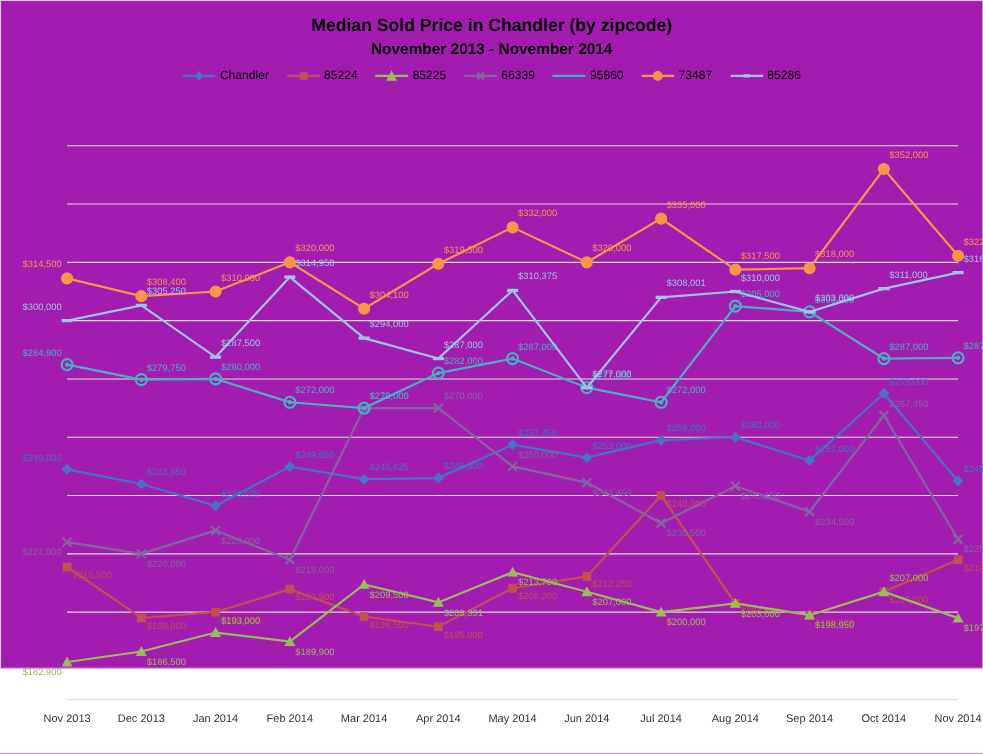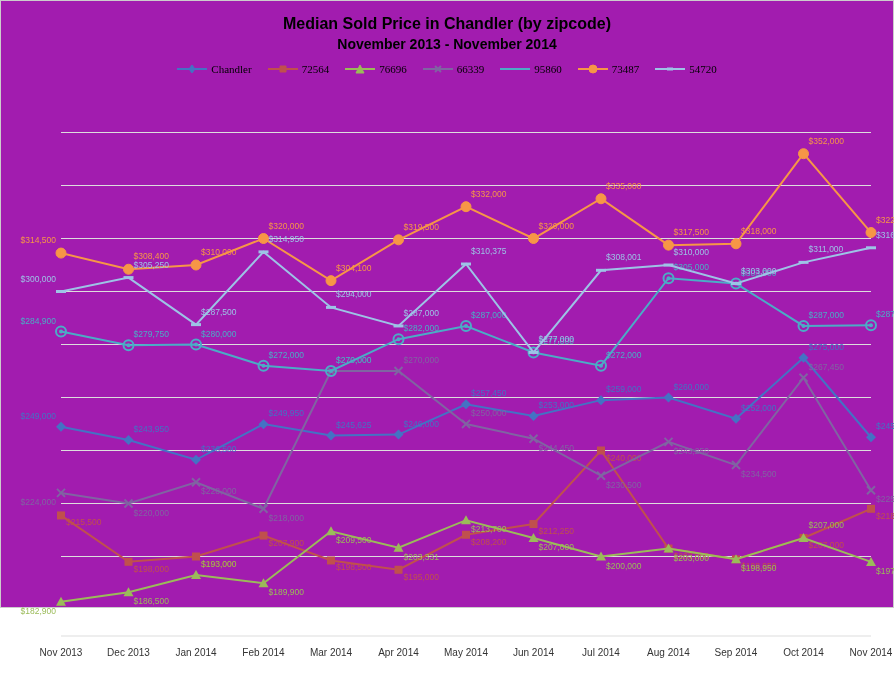"Chandler" .legend-item { font-family: Liberation Serif, serif -> none }
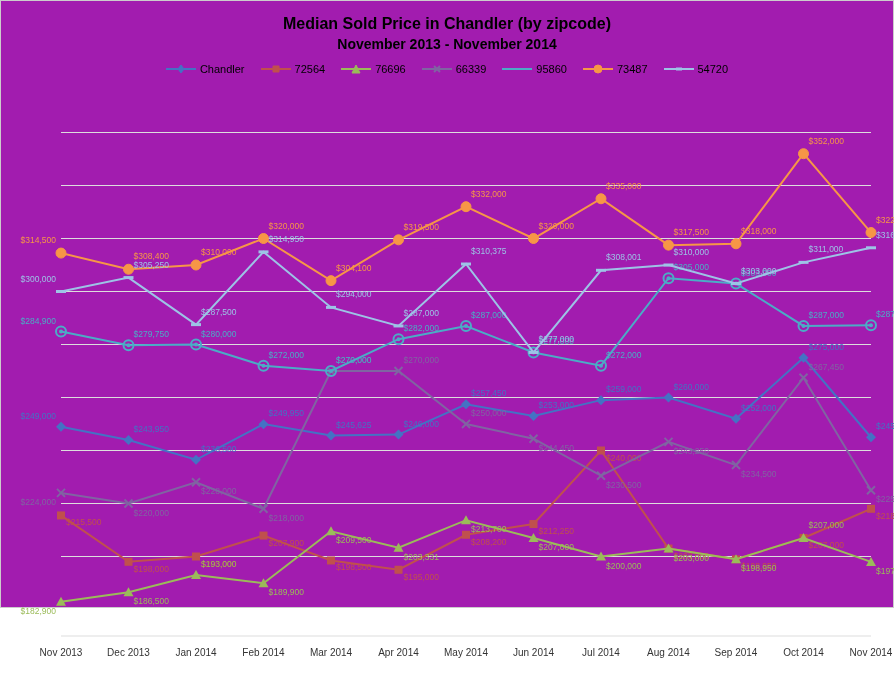"72564" span { text: 72564 -> 85224 }
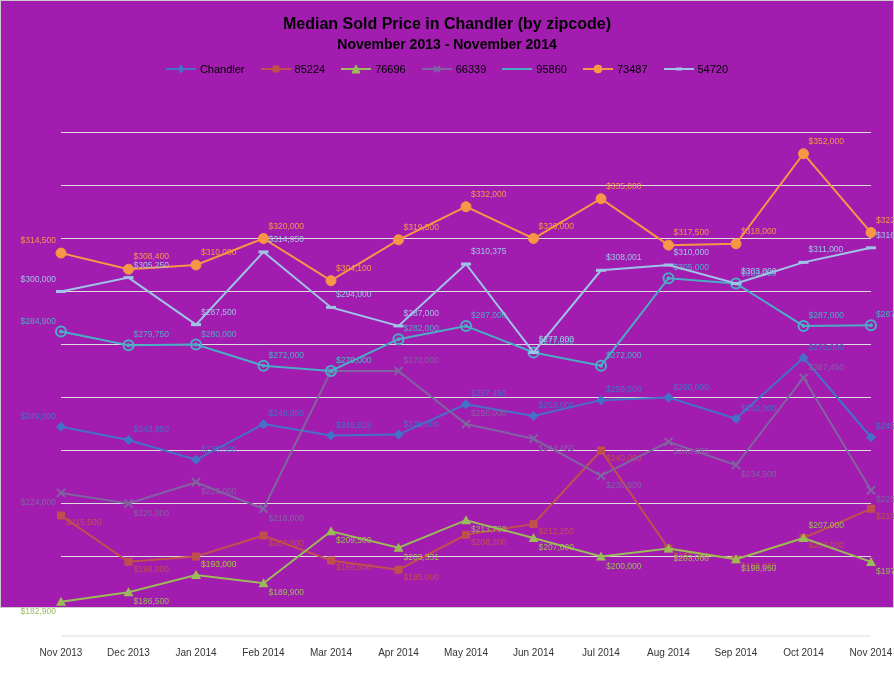"76696" span { text: 76696 -> 85225 }
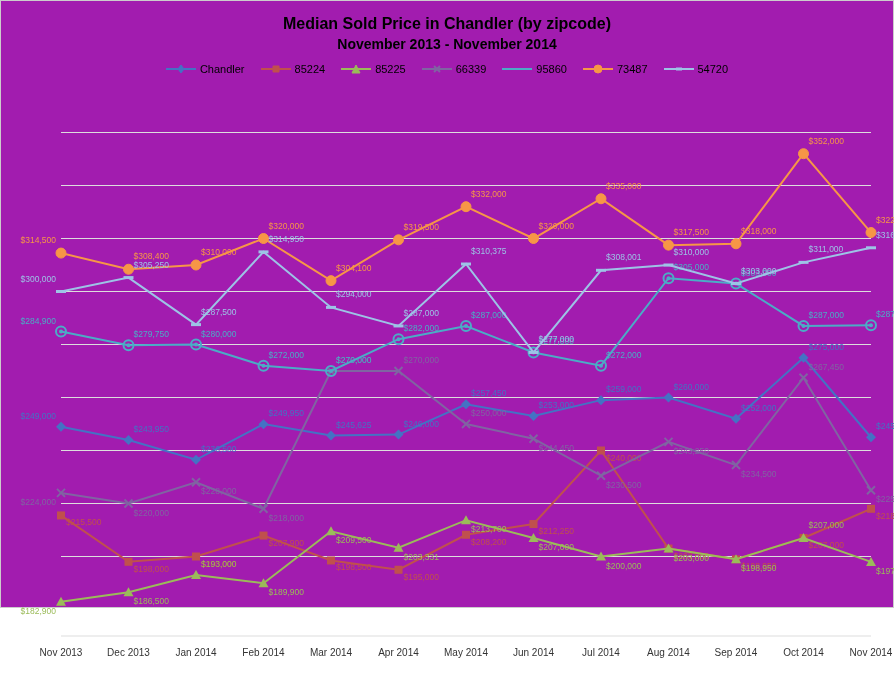"54720" span { text: 54720 -> 85286 }
